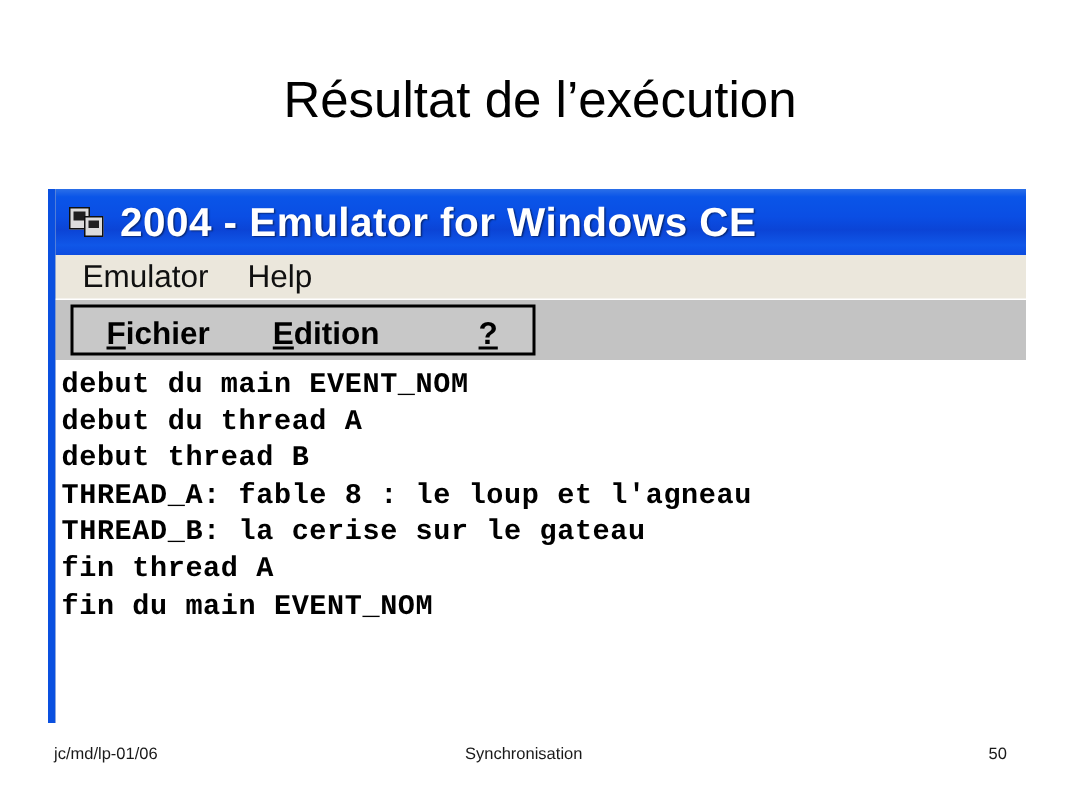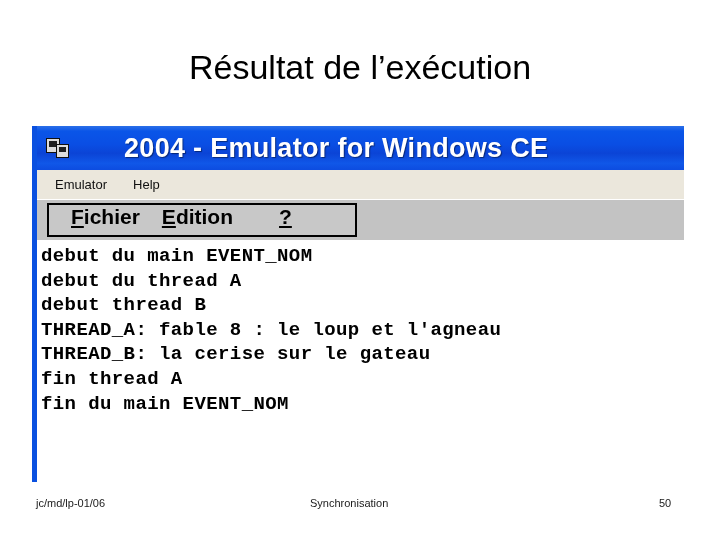"2004 - Emulator for Windows" .titlebar { gap: 44px -> none }
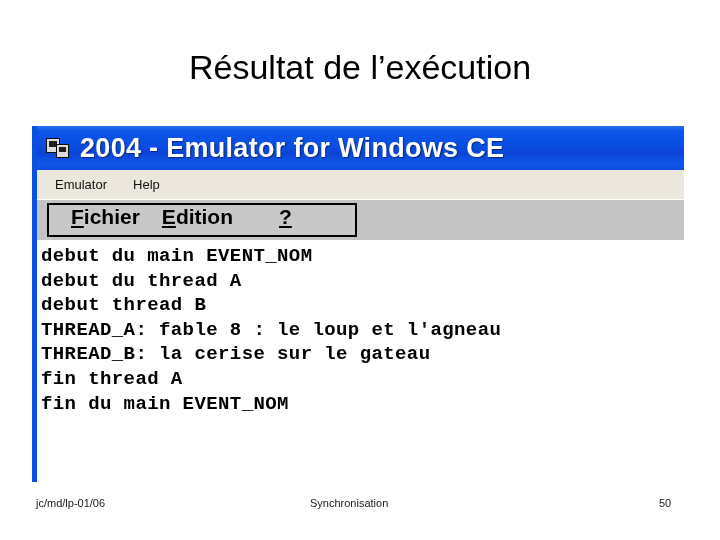"Emulator" .menubar-item { font-size: 13px -> 21px }
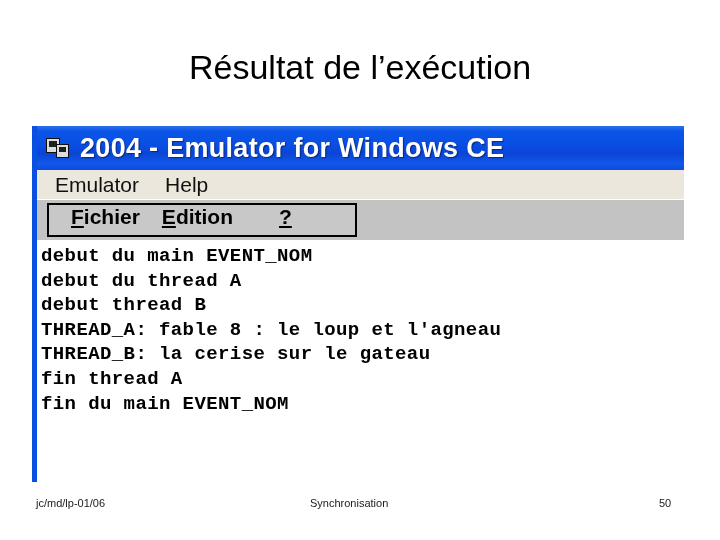"Fichier" .inner-menu { align-items: flex-start -> flex-end; gap: none -> 20px }
